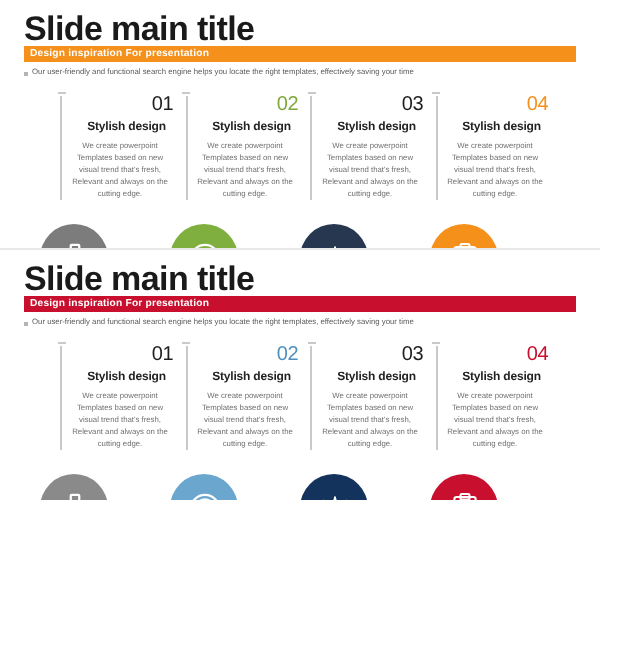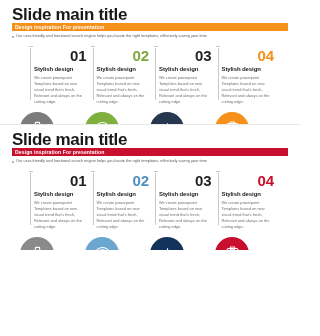"Slide main title" .slide { text-align: none -> center }
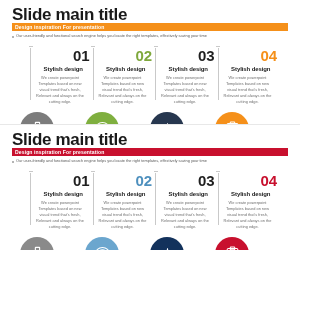"01" .num { font-size: 15px -> 10px; font-weight: bold -> normal }
